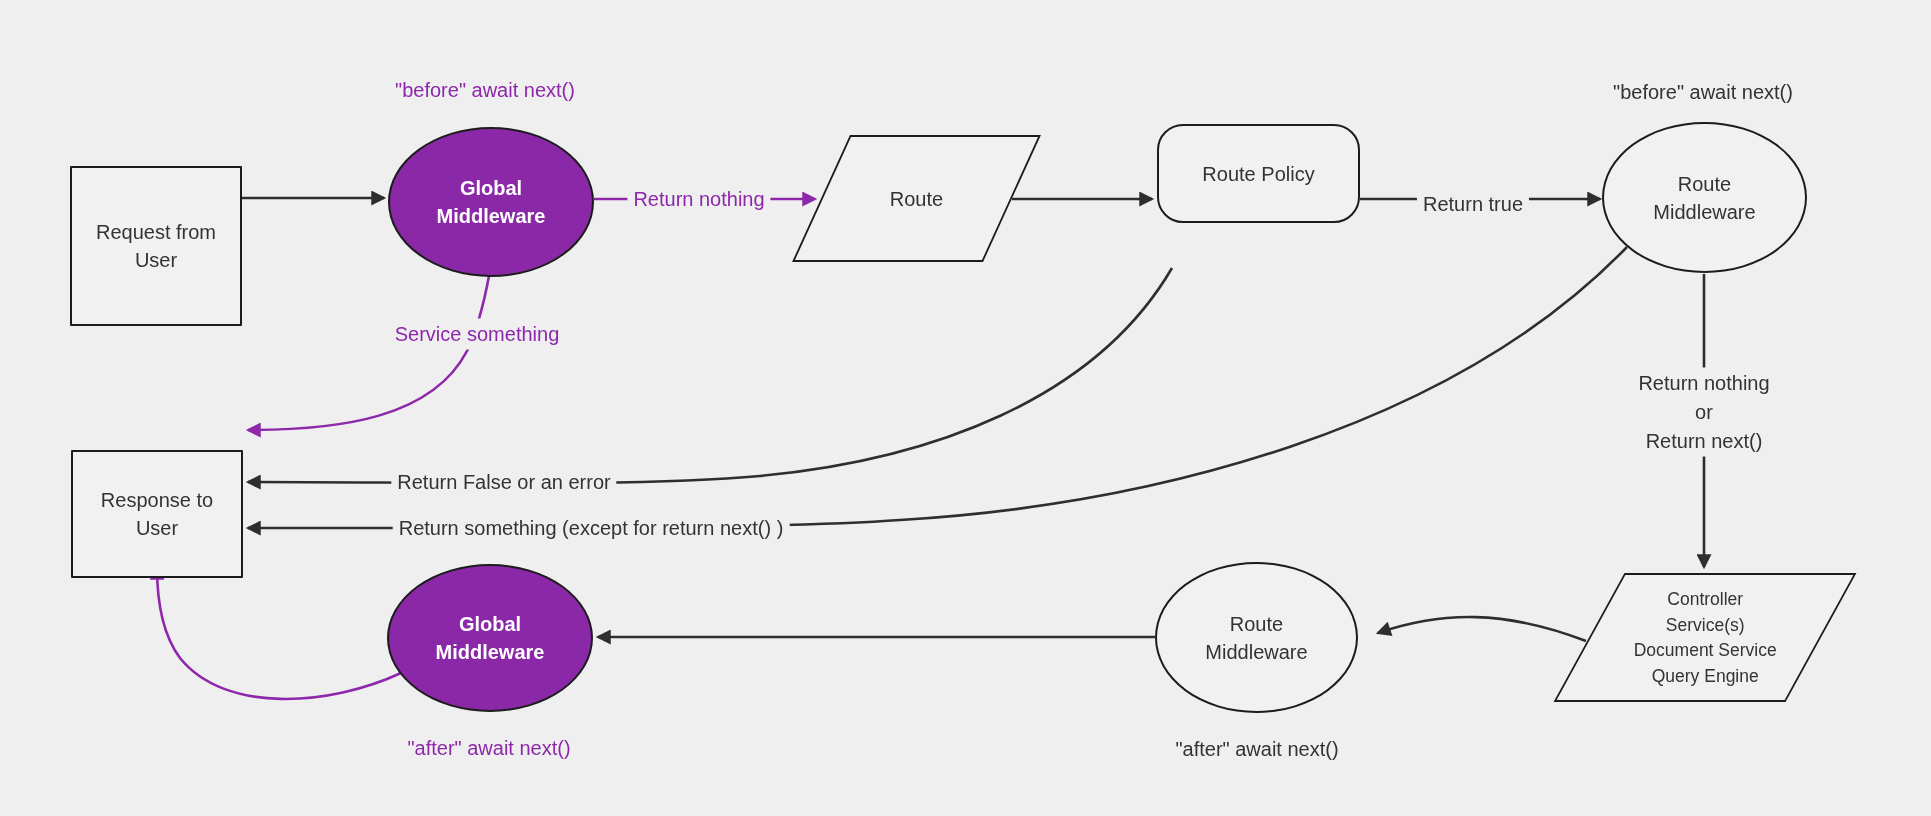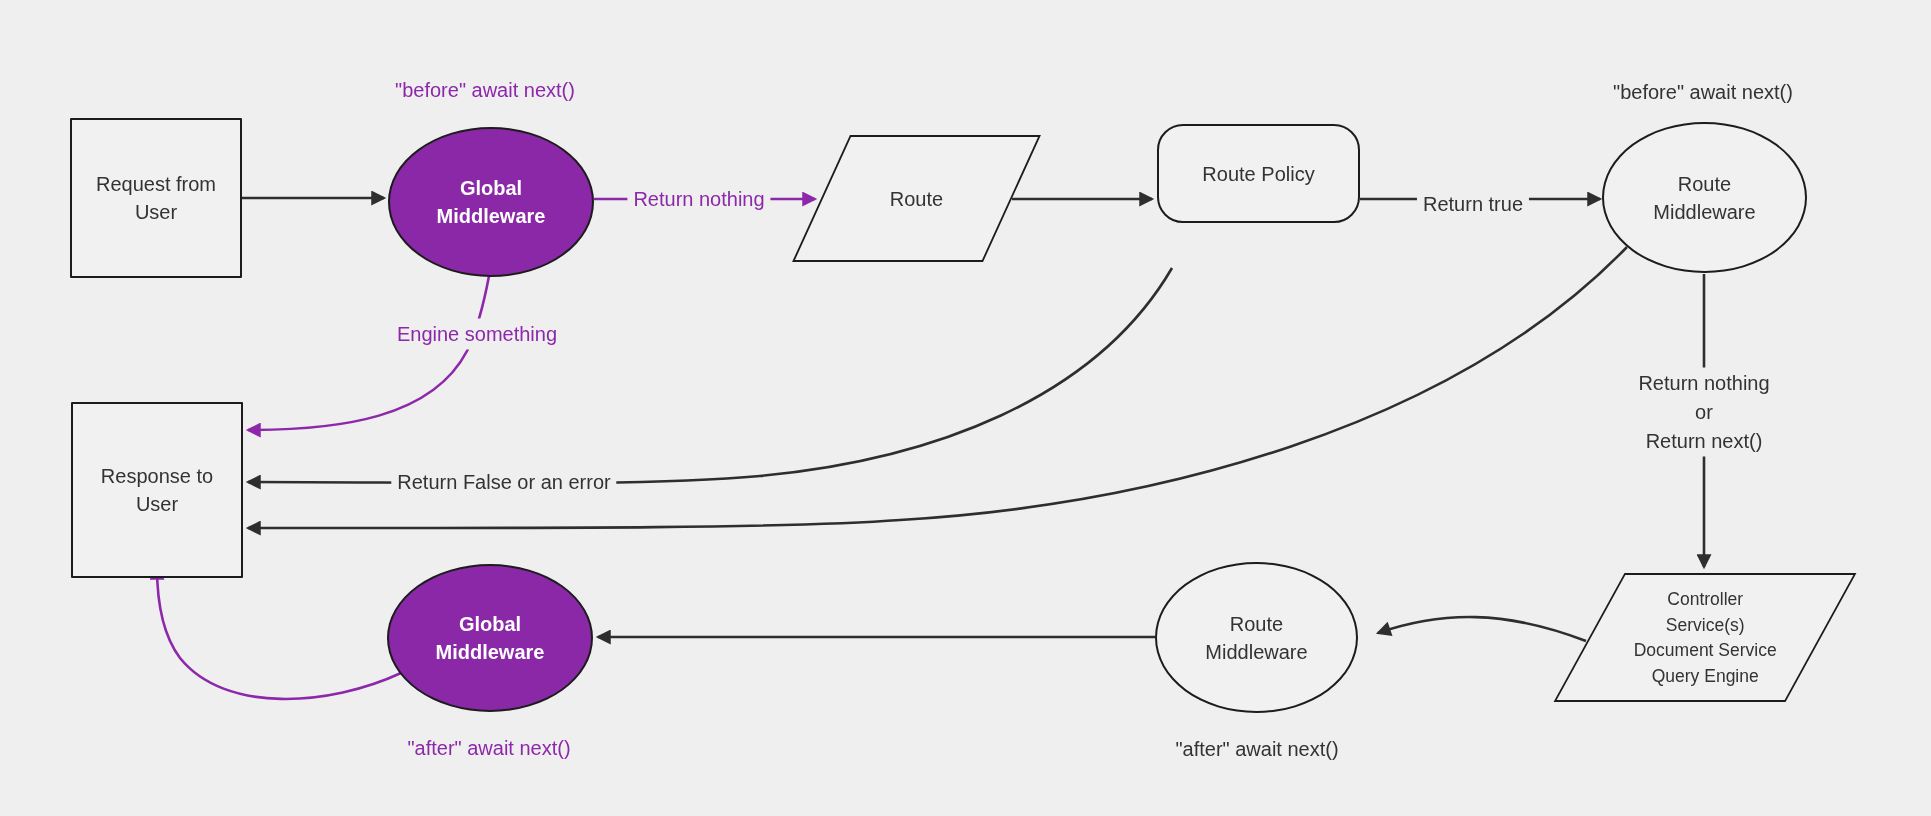"Request from" .rect-node { margin-top: none -> 48px }
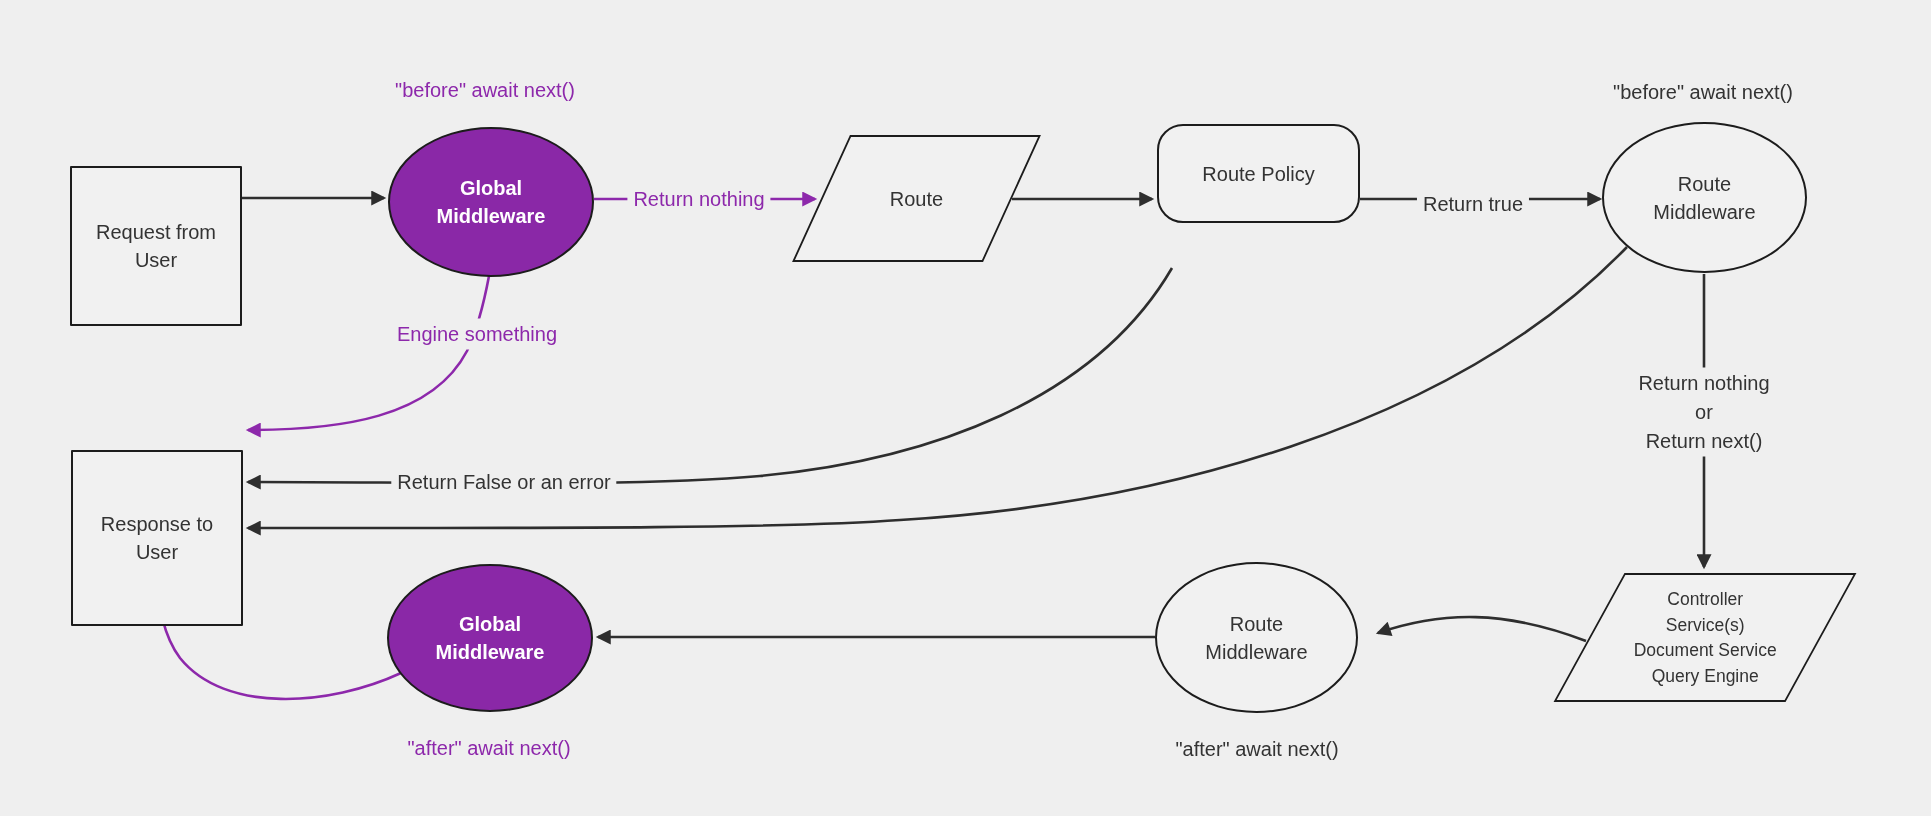"Engine something" span.edge-label { text: Engine -> Service }
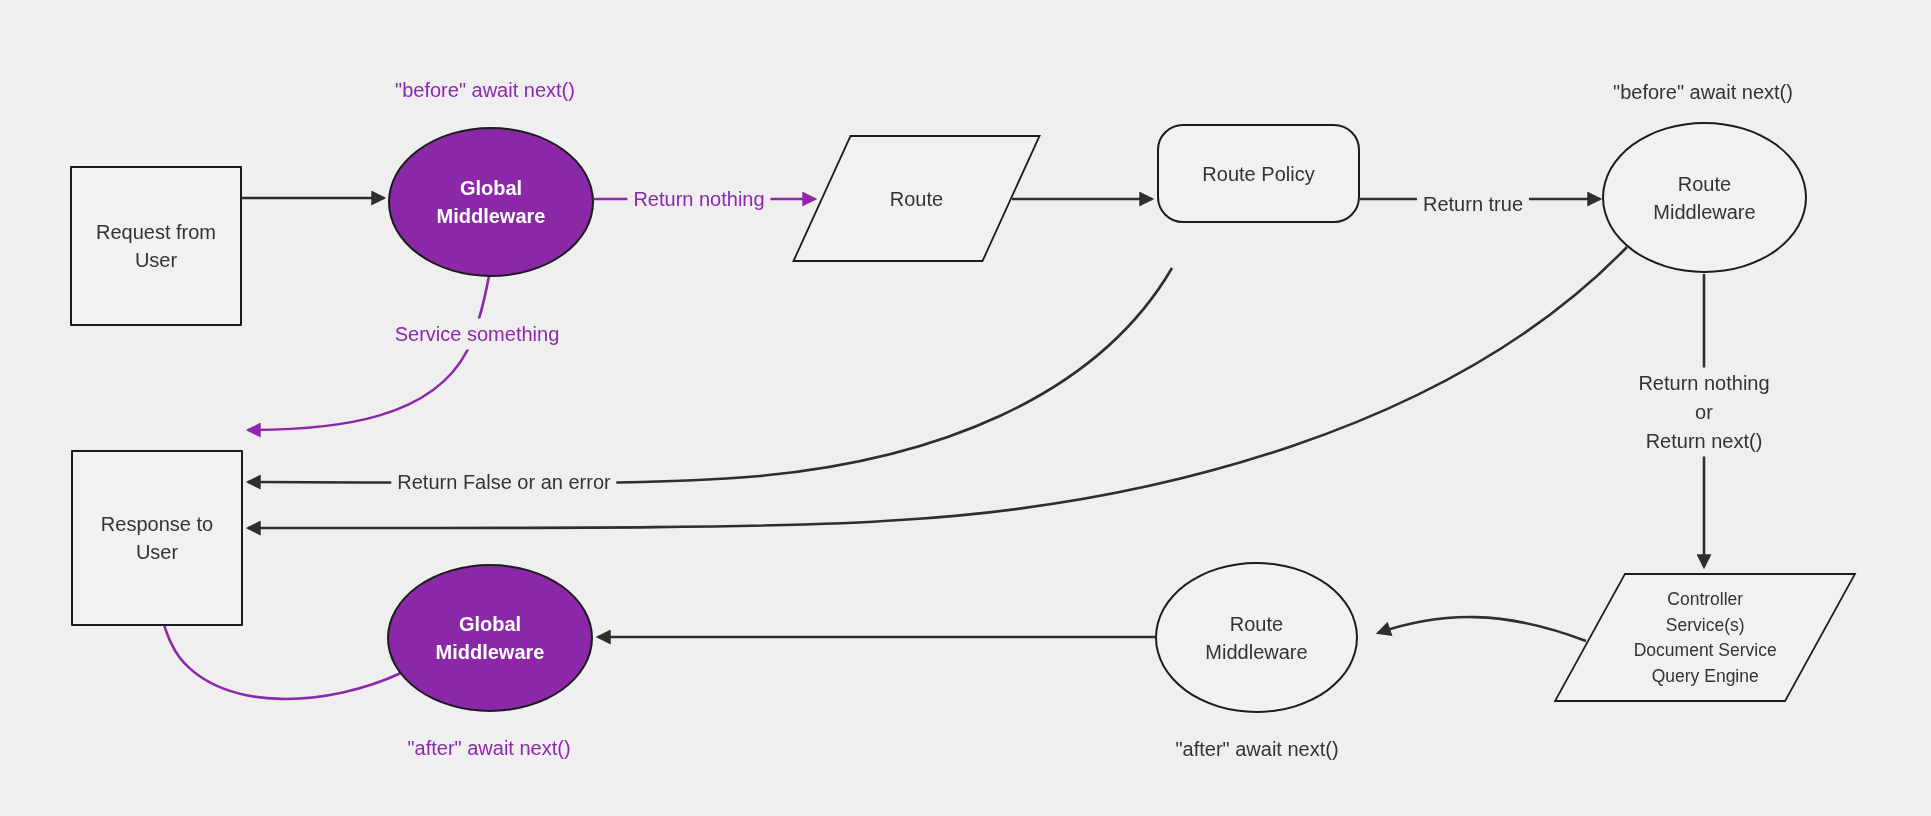"Response to" div.node { height: 176px -> 128px }
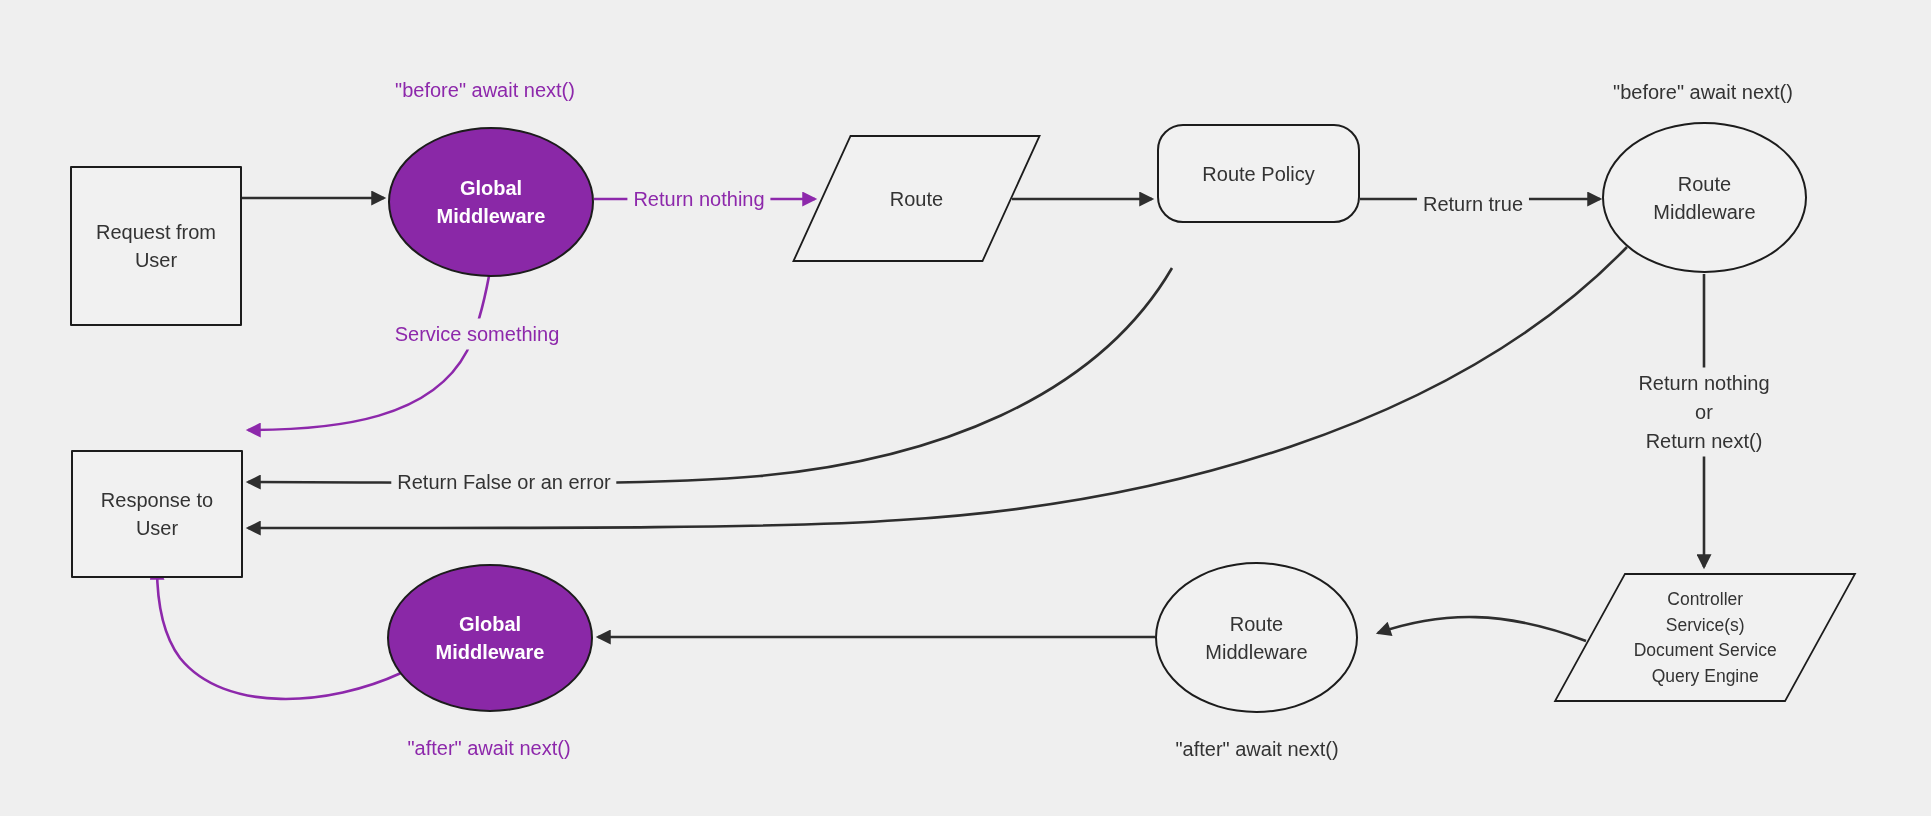"Return something (except for return" span.edge-label { html: none -> <span>Return something (except for return next() )</span> }
